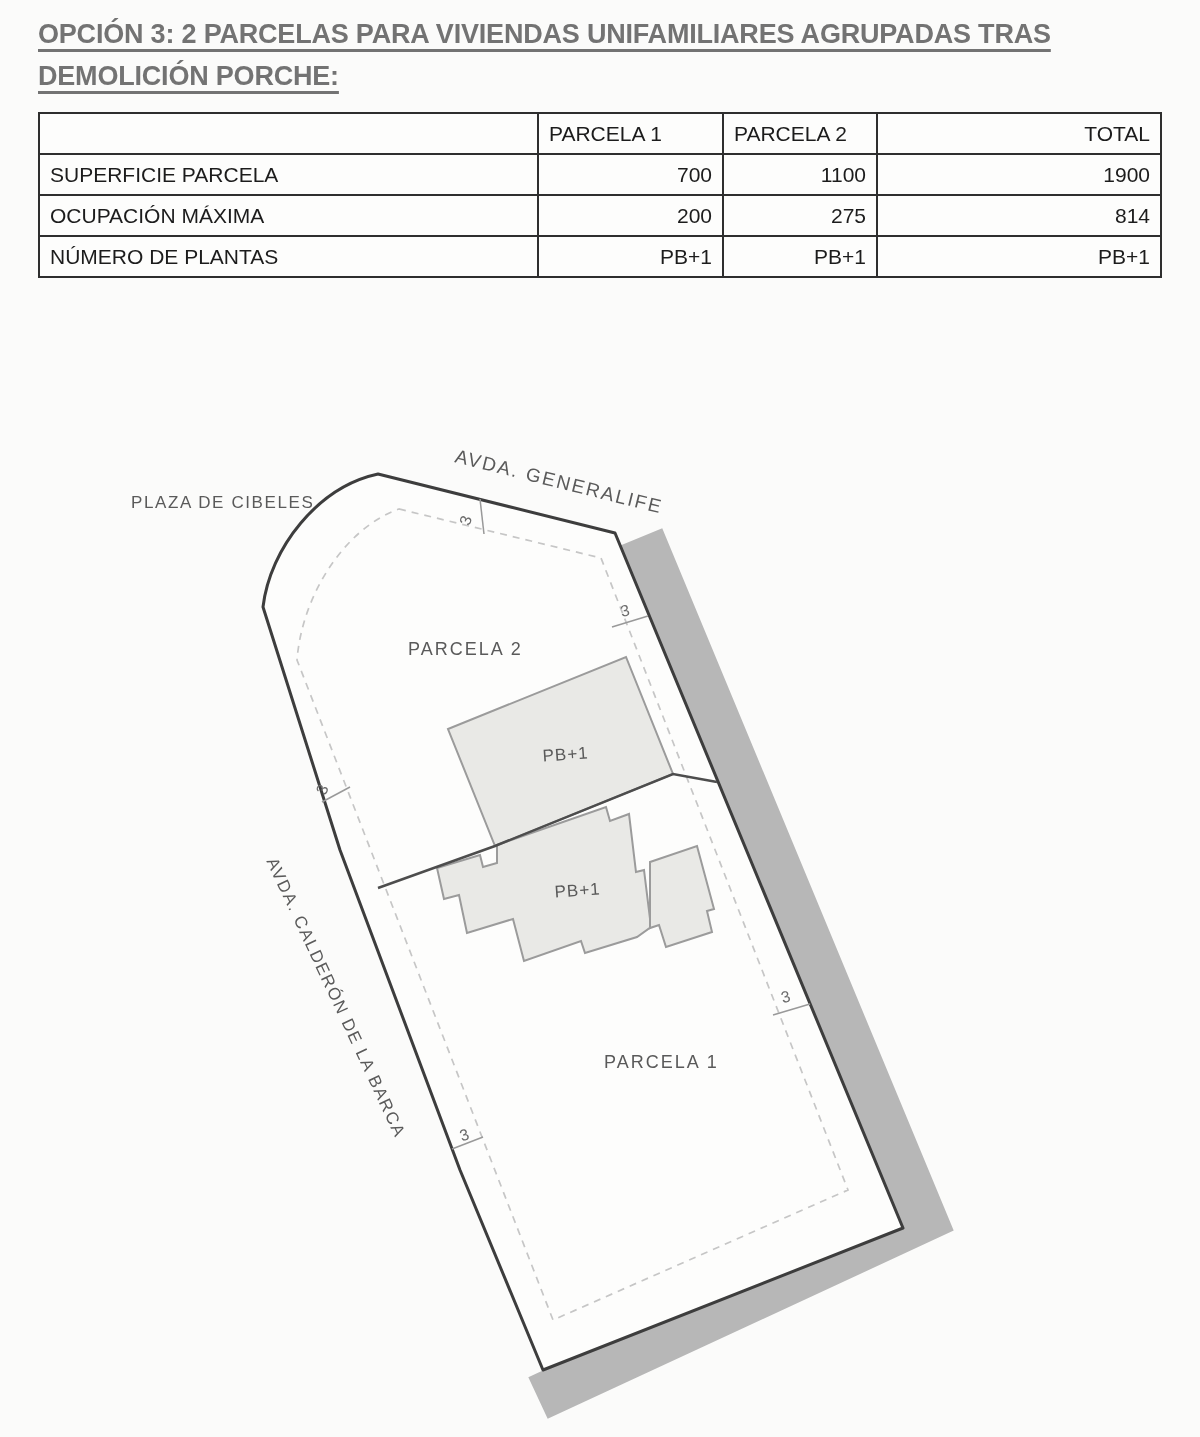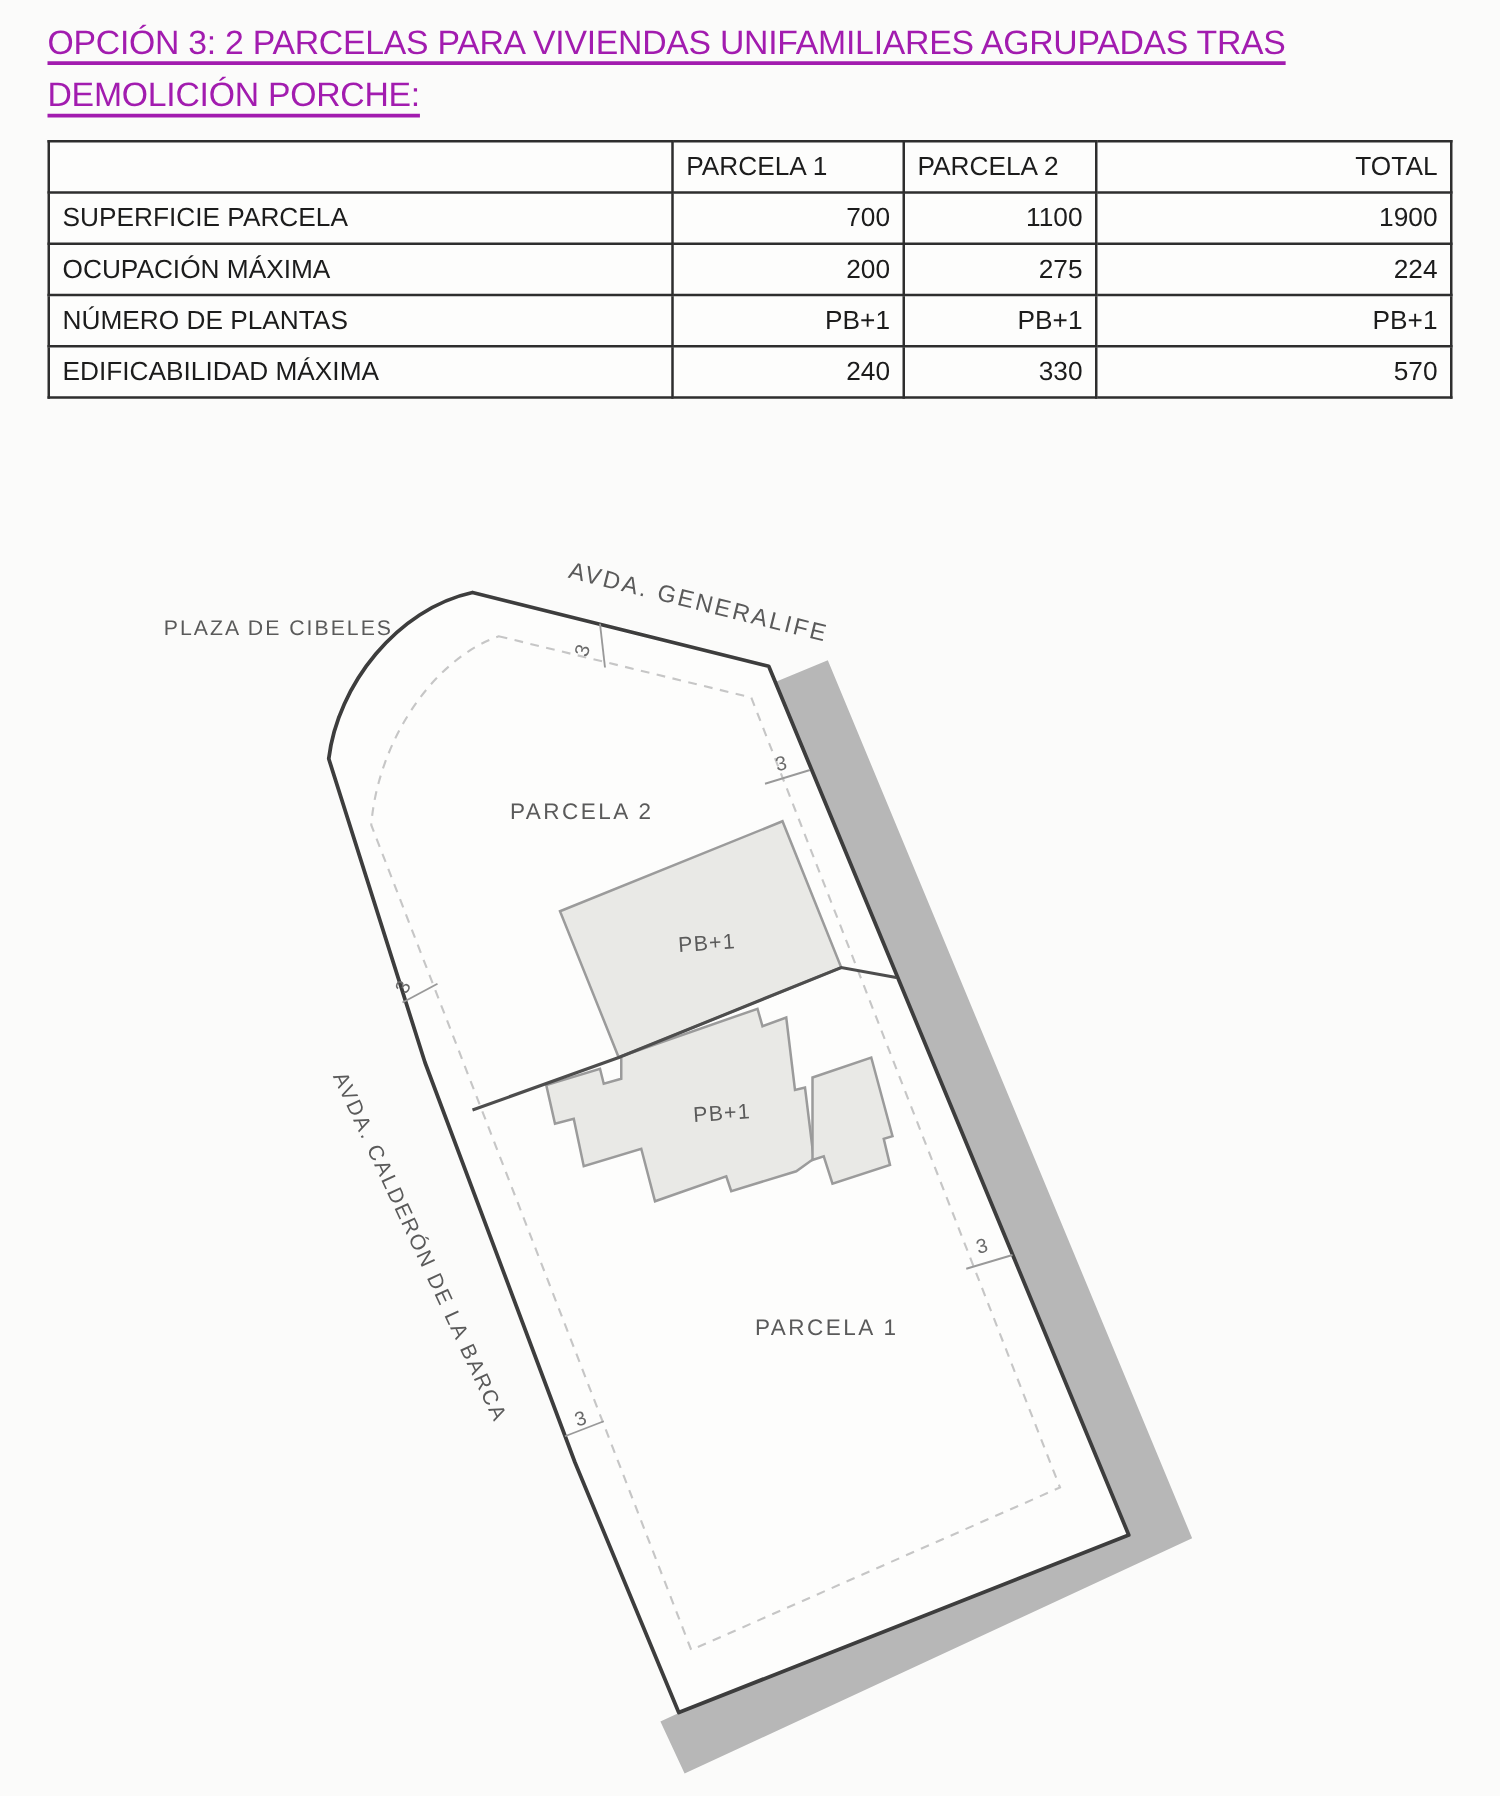"OPCIÓN 3: 2 PARCELAS PARA" .title { color: #a21caf -> #737373; font-weight: normal -> bold }
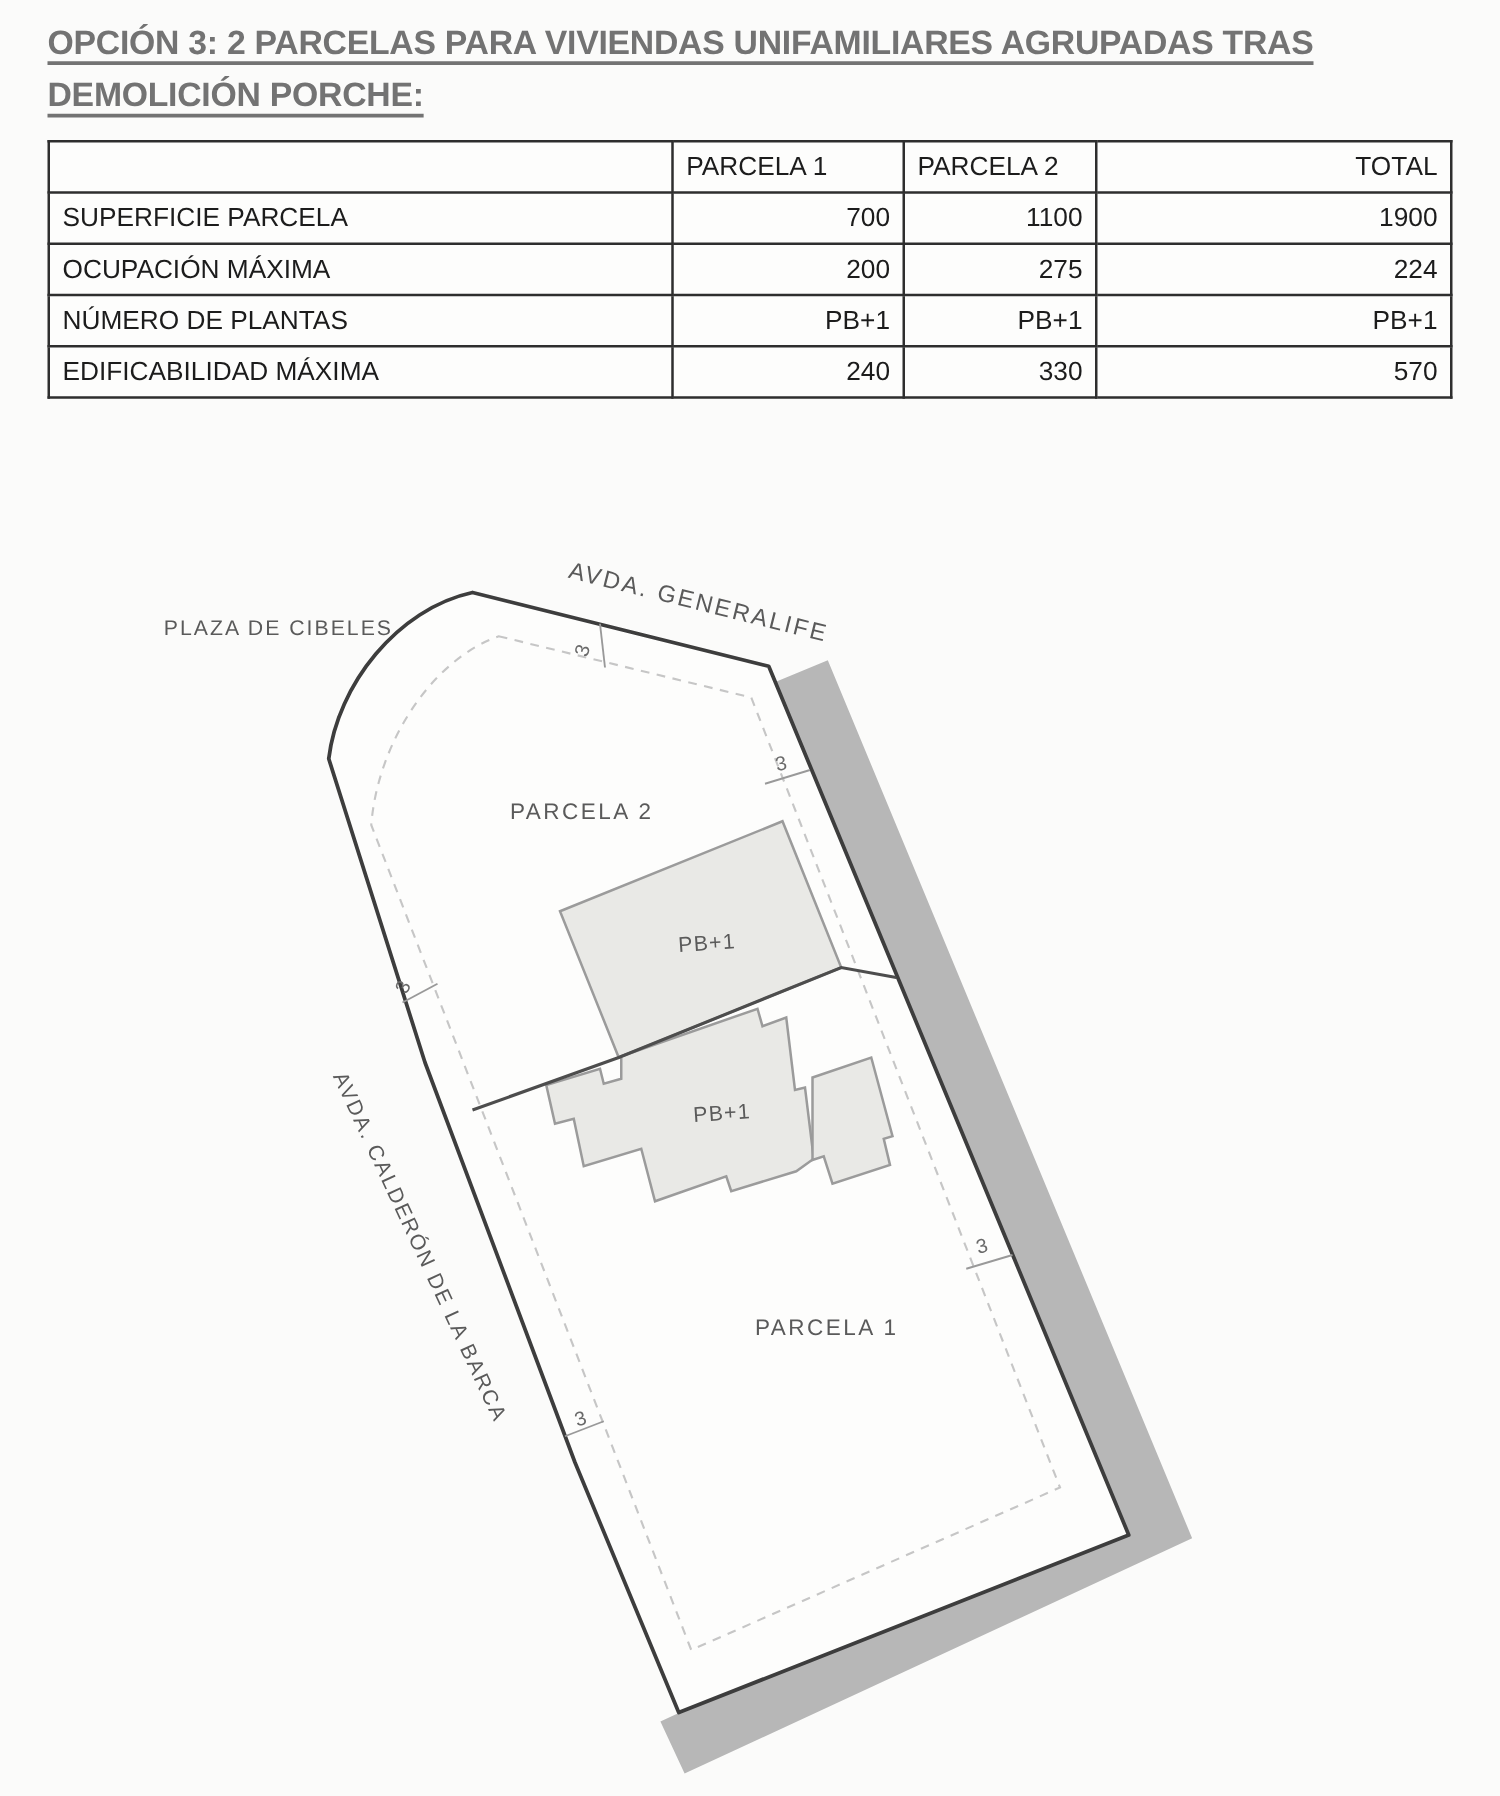"224" td.num { text: 224 -> 814 }
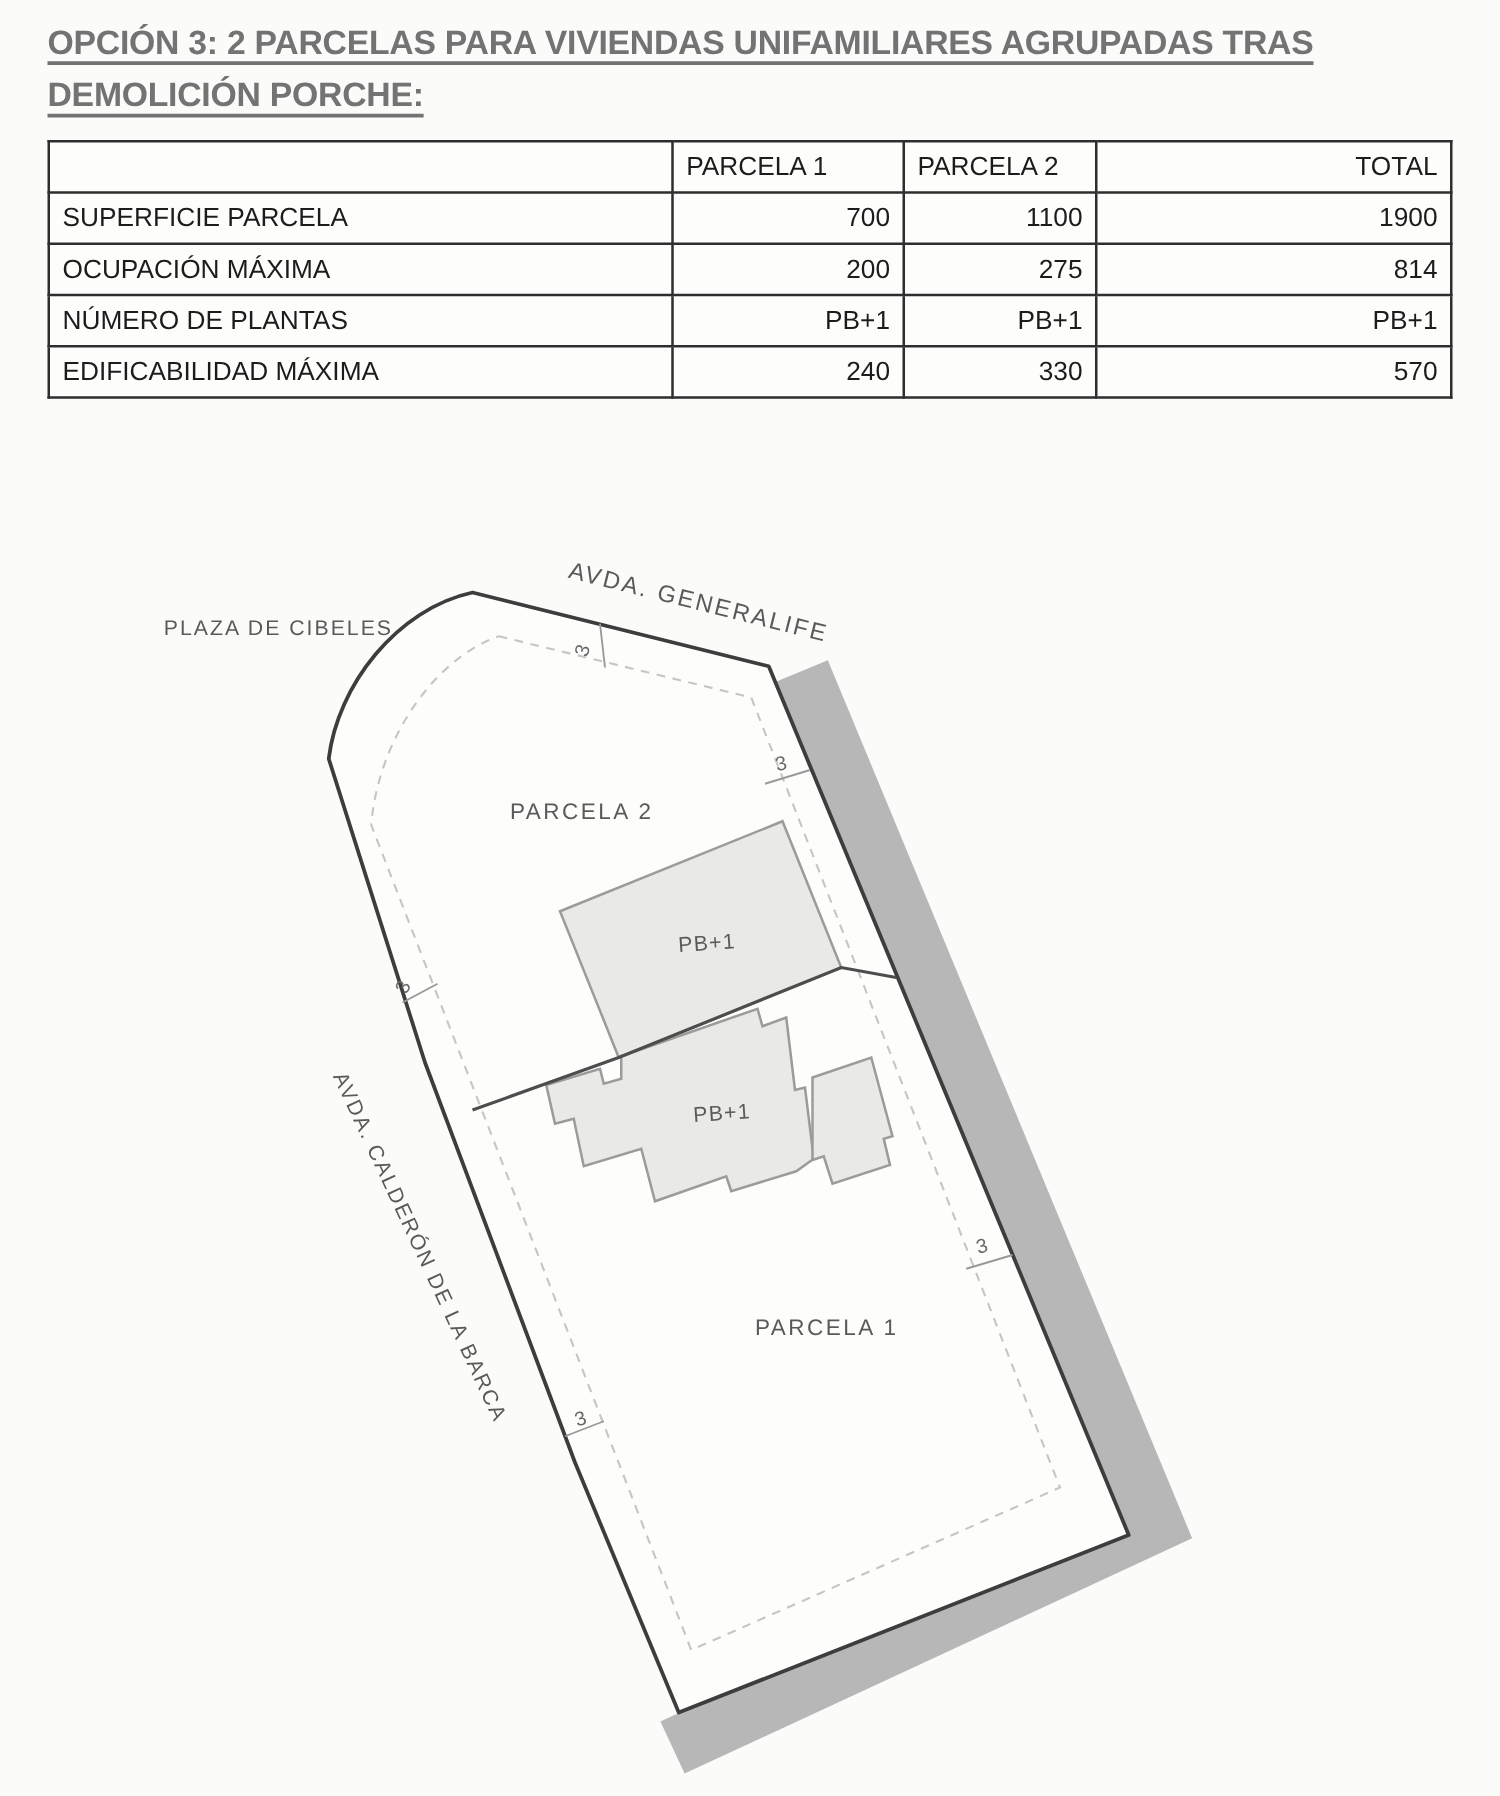"EDIFICABILIDAD MÁXIMA" tr { html: <tr> <td>EDIFICABILIDAD MÁXIMA</td> <td>240</td> <td>330</td> <td>570</td> </tr> -> none }
